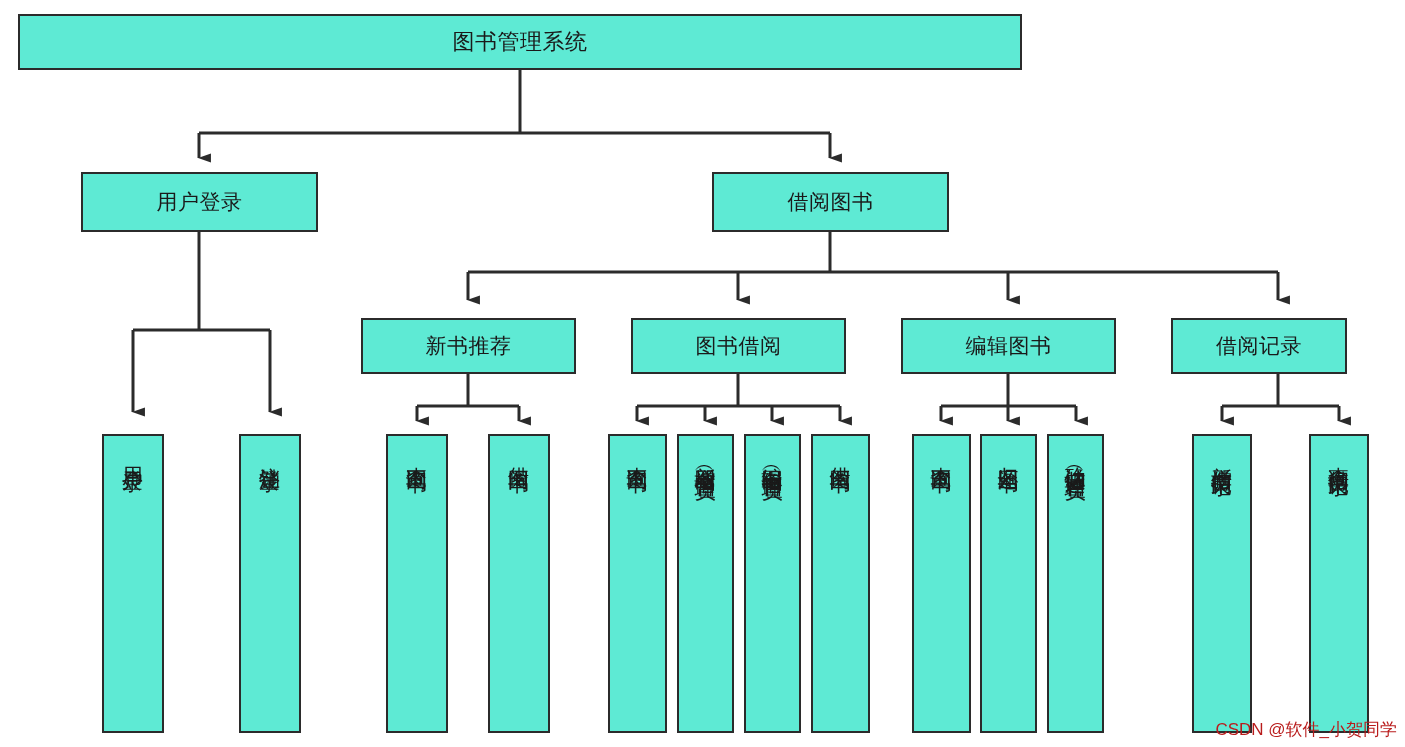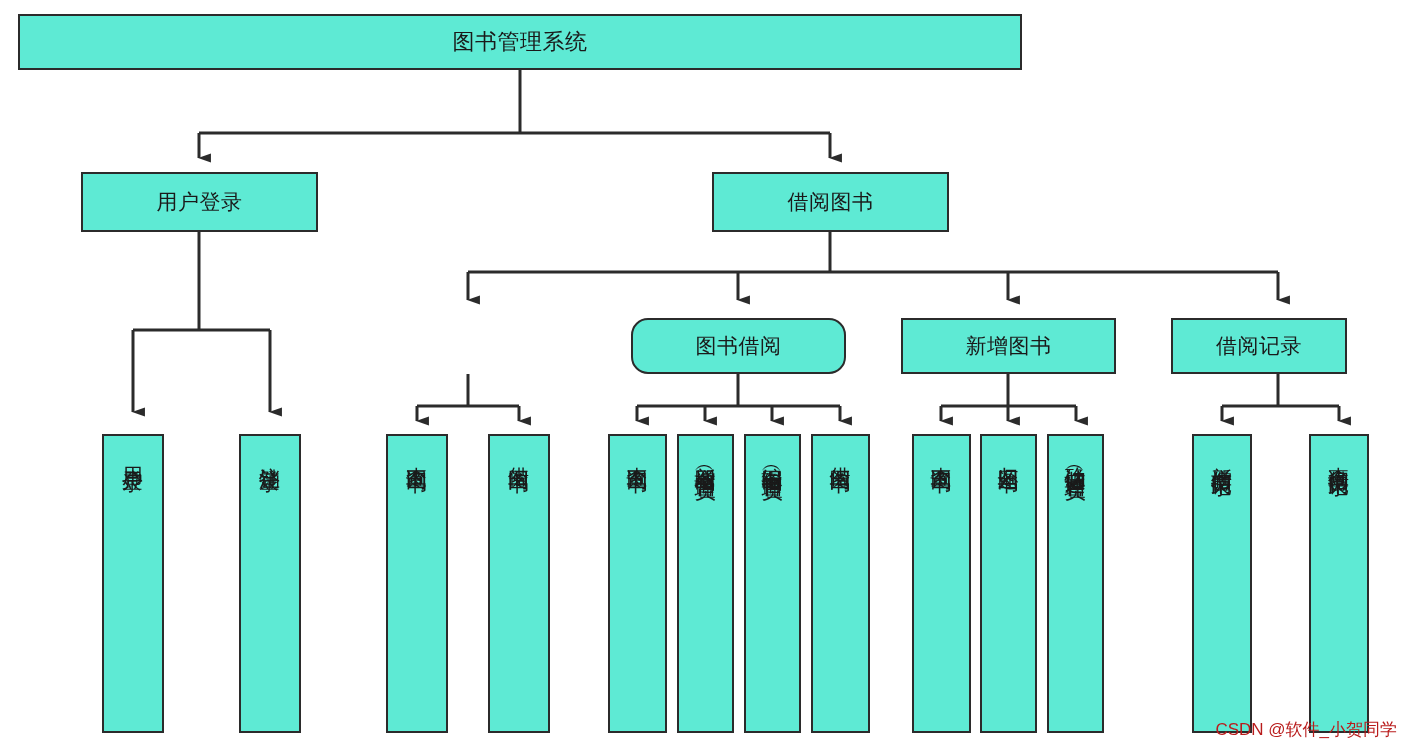"新书推荐" div.node { html: none -> <div> <span>新书推荐</span> </div> }
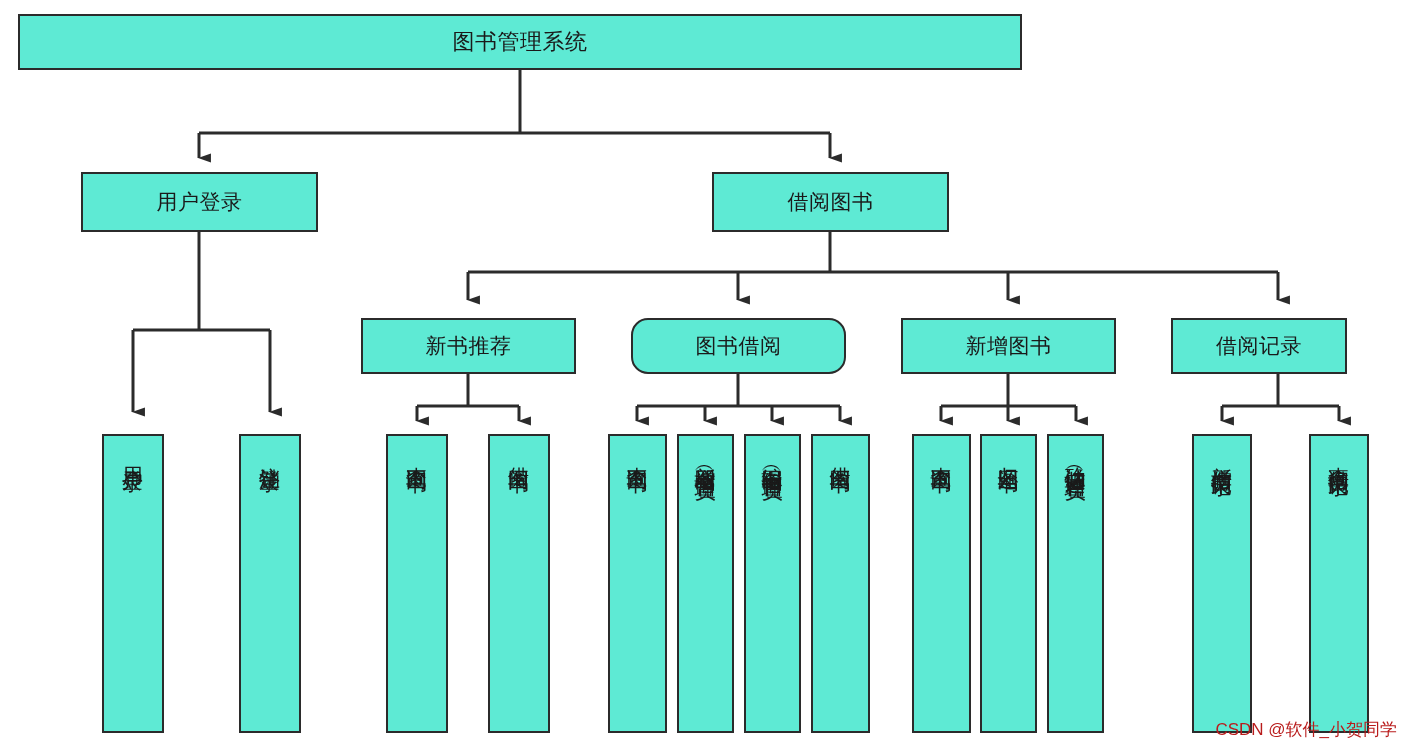"图书借阅" div.node { border-radius: 17px -> none }
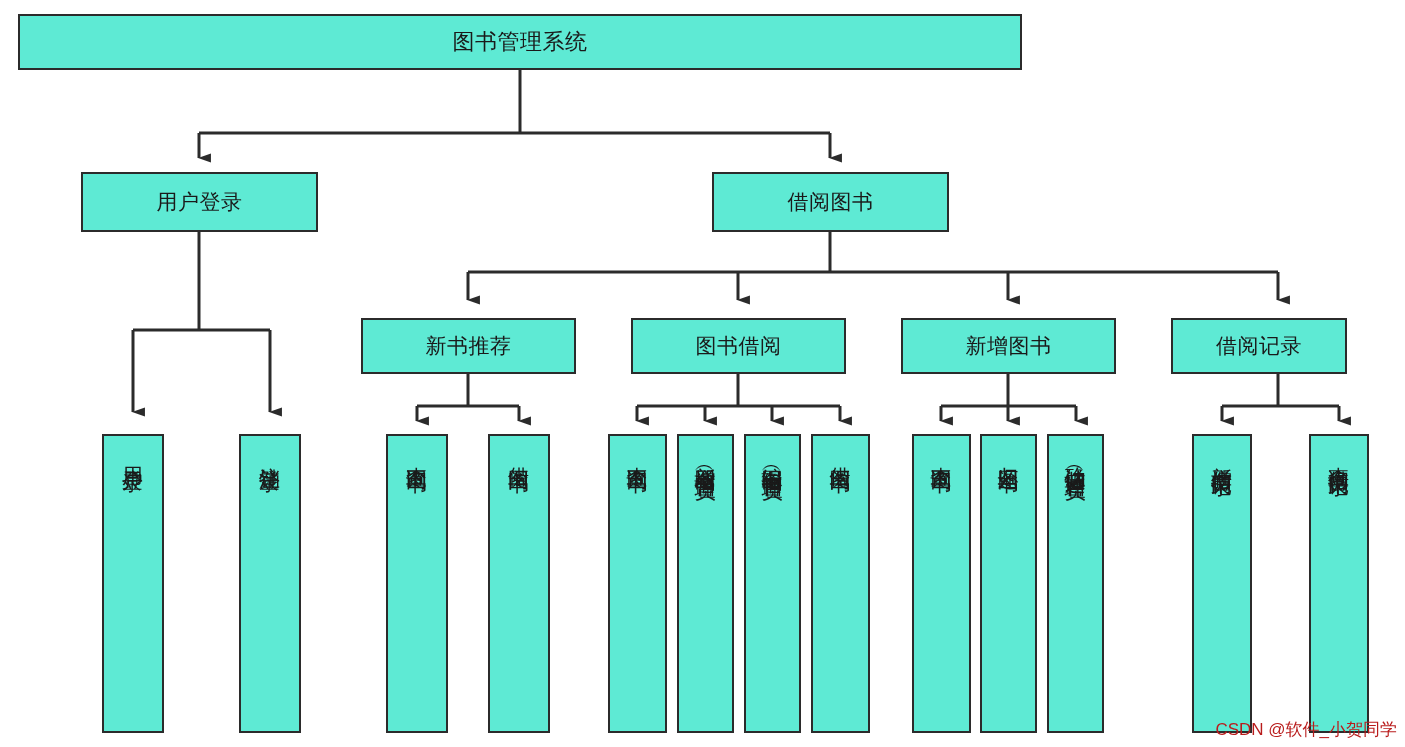"新增图书" span.label { text: 新增 -> 编辑 }
